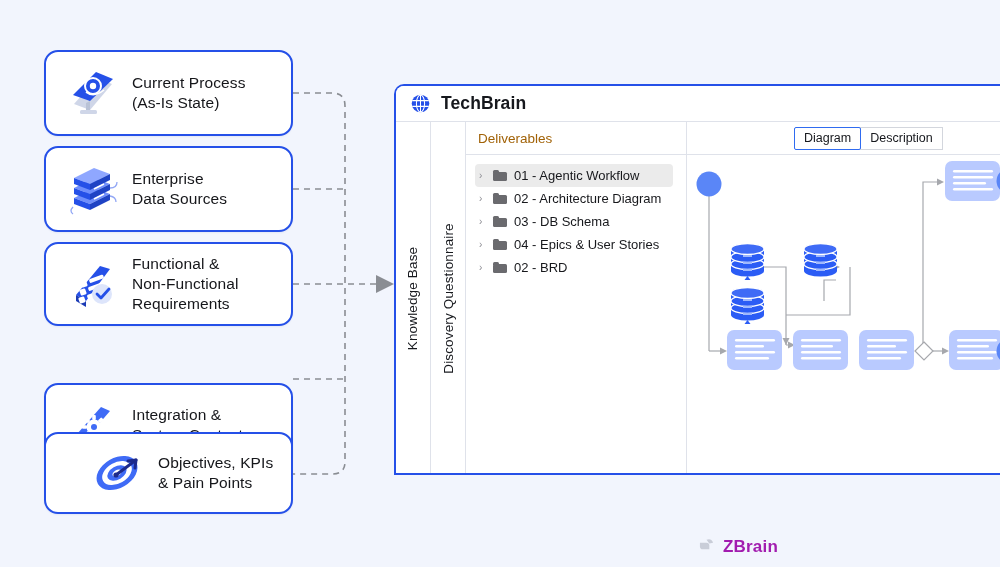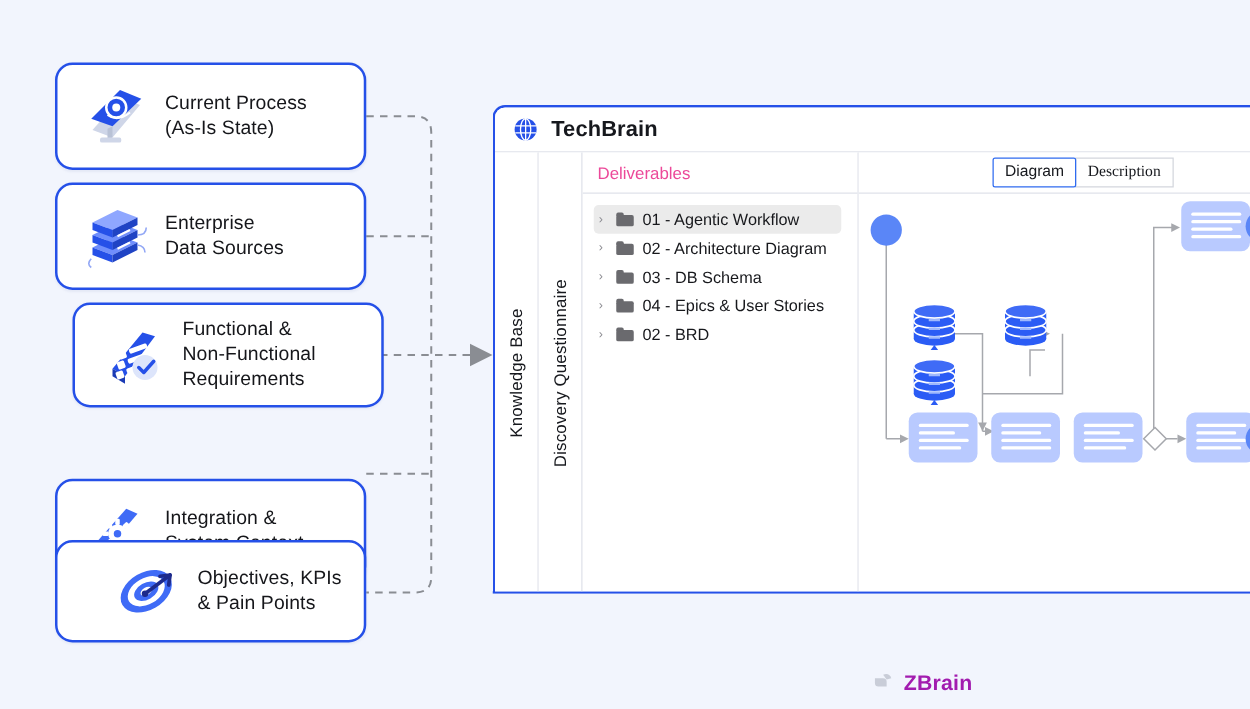"Deliverables" .deliv-head { color: #ec4899 -> #a16207 }
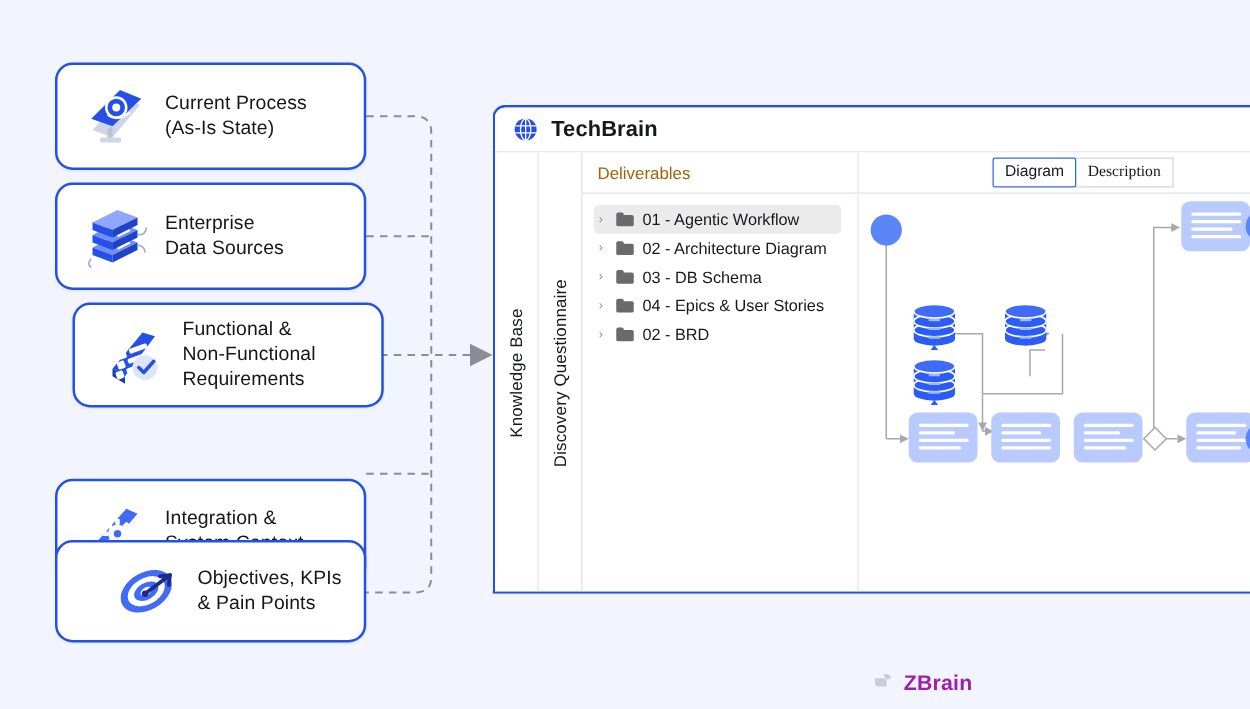"Description" .tab + .tab { font-family: Liberation Serif, serif -> none }
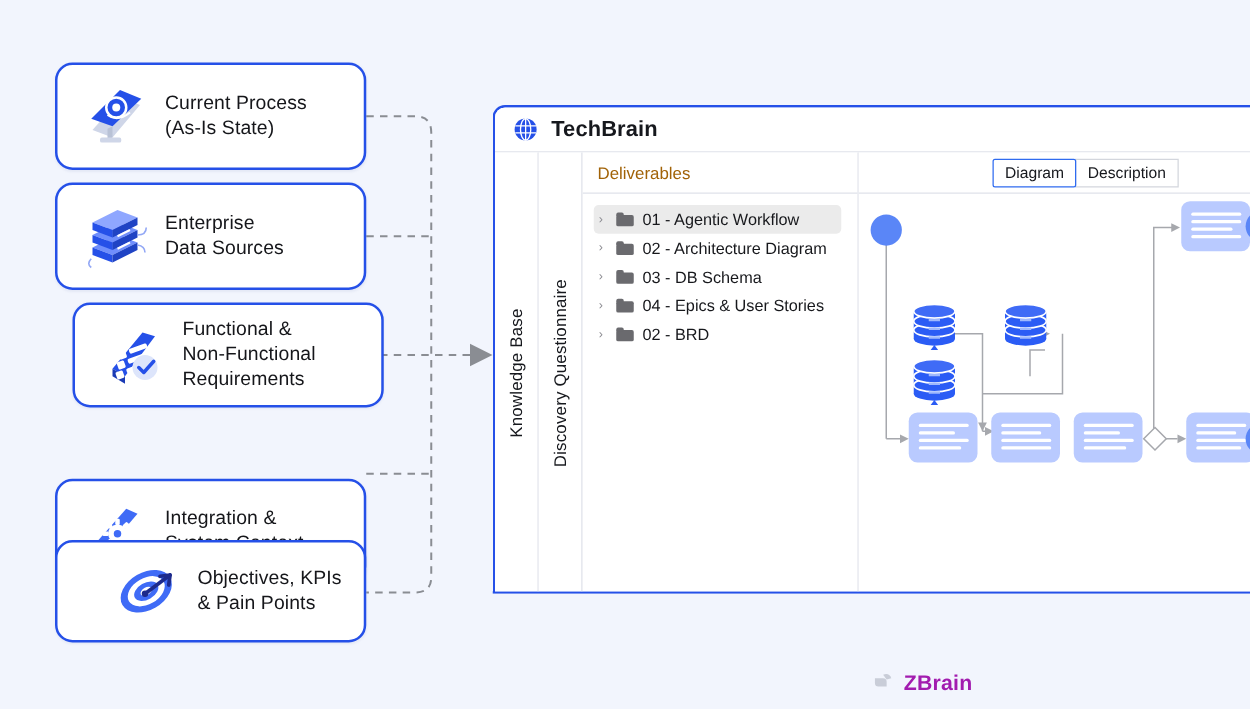"Functional &" div.card { margin-left: 14px -> none }
